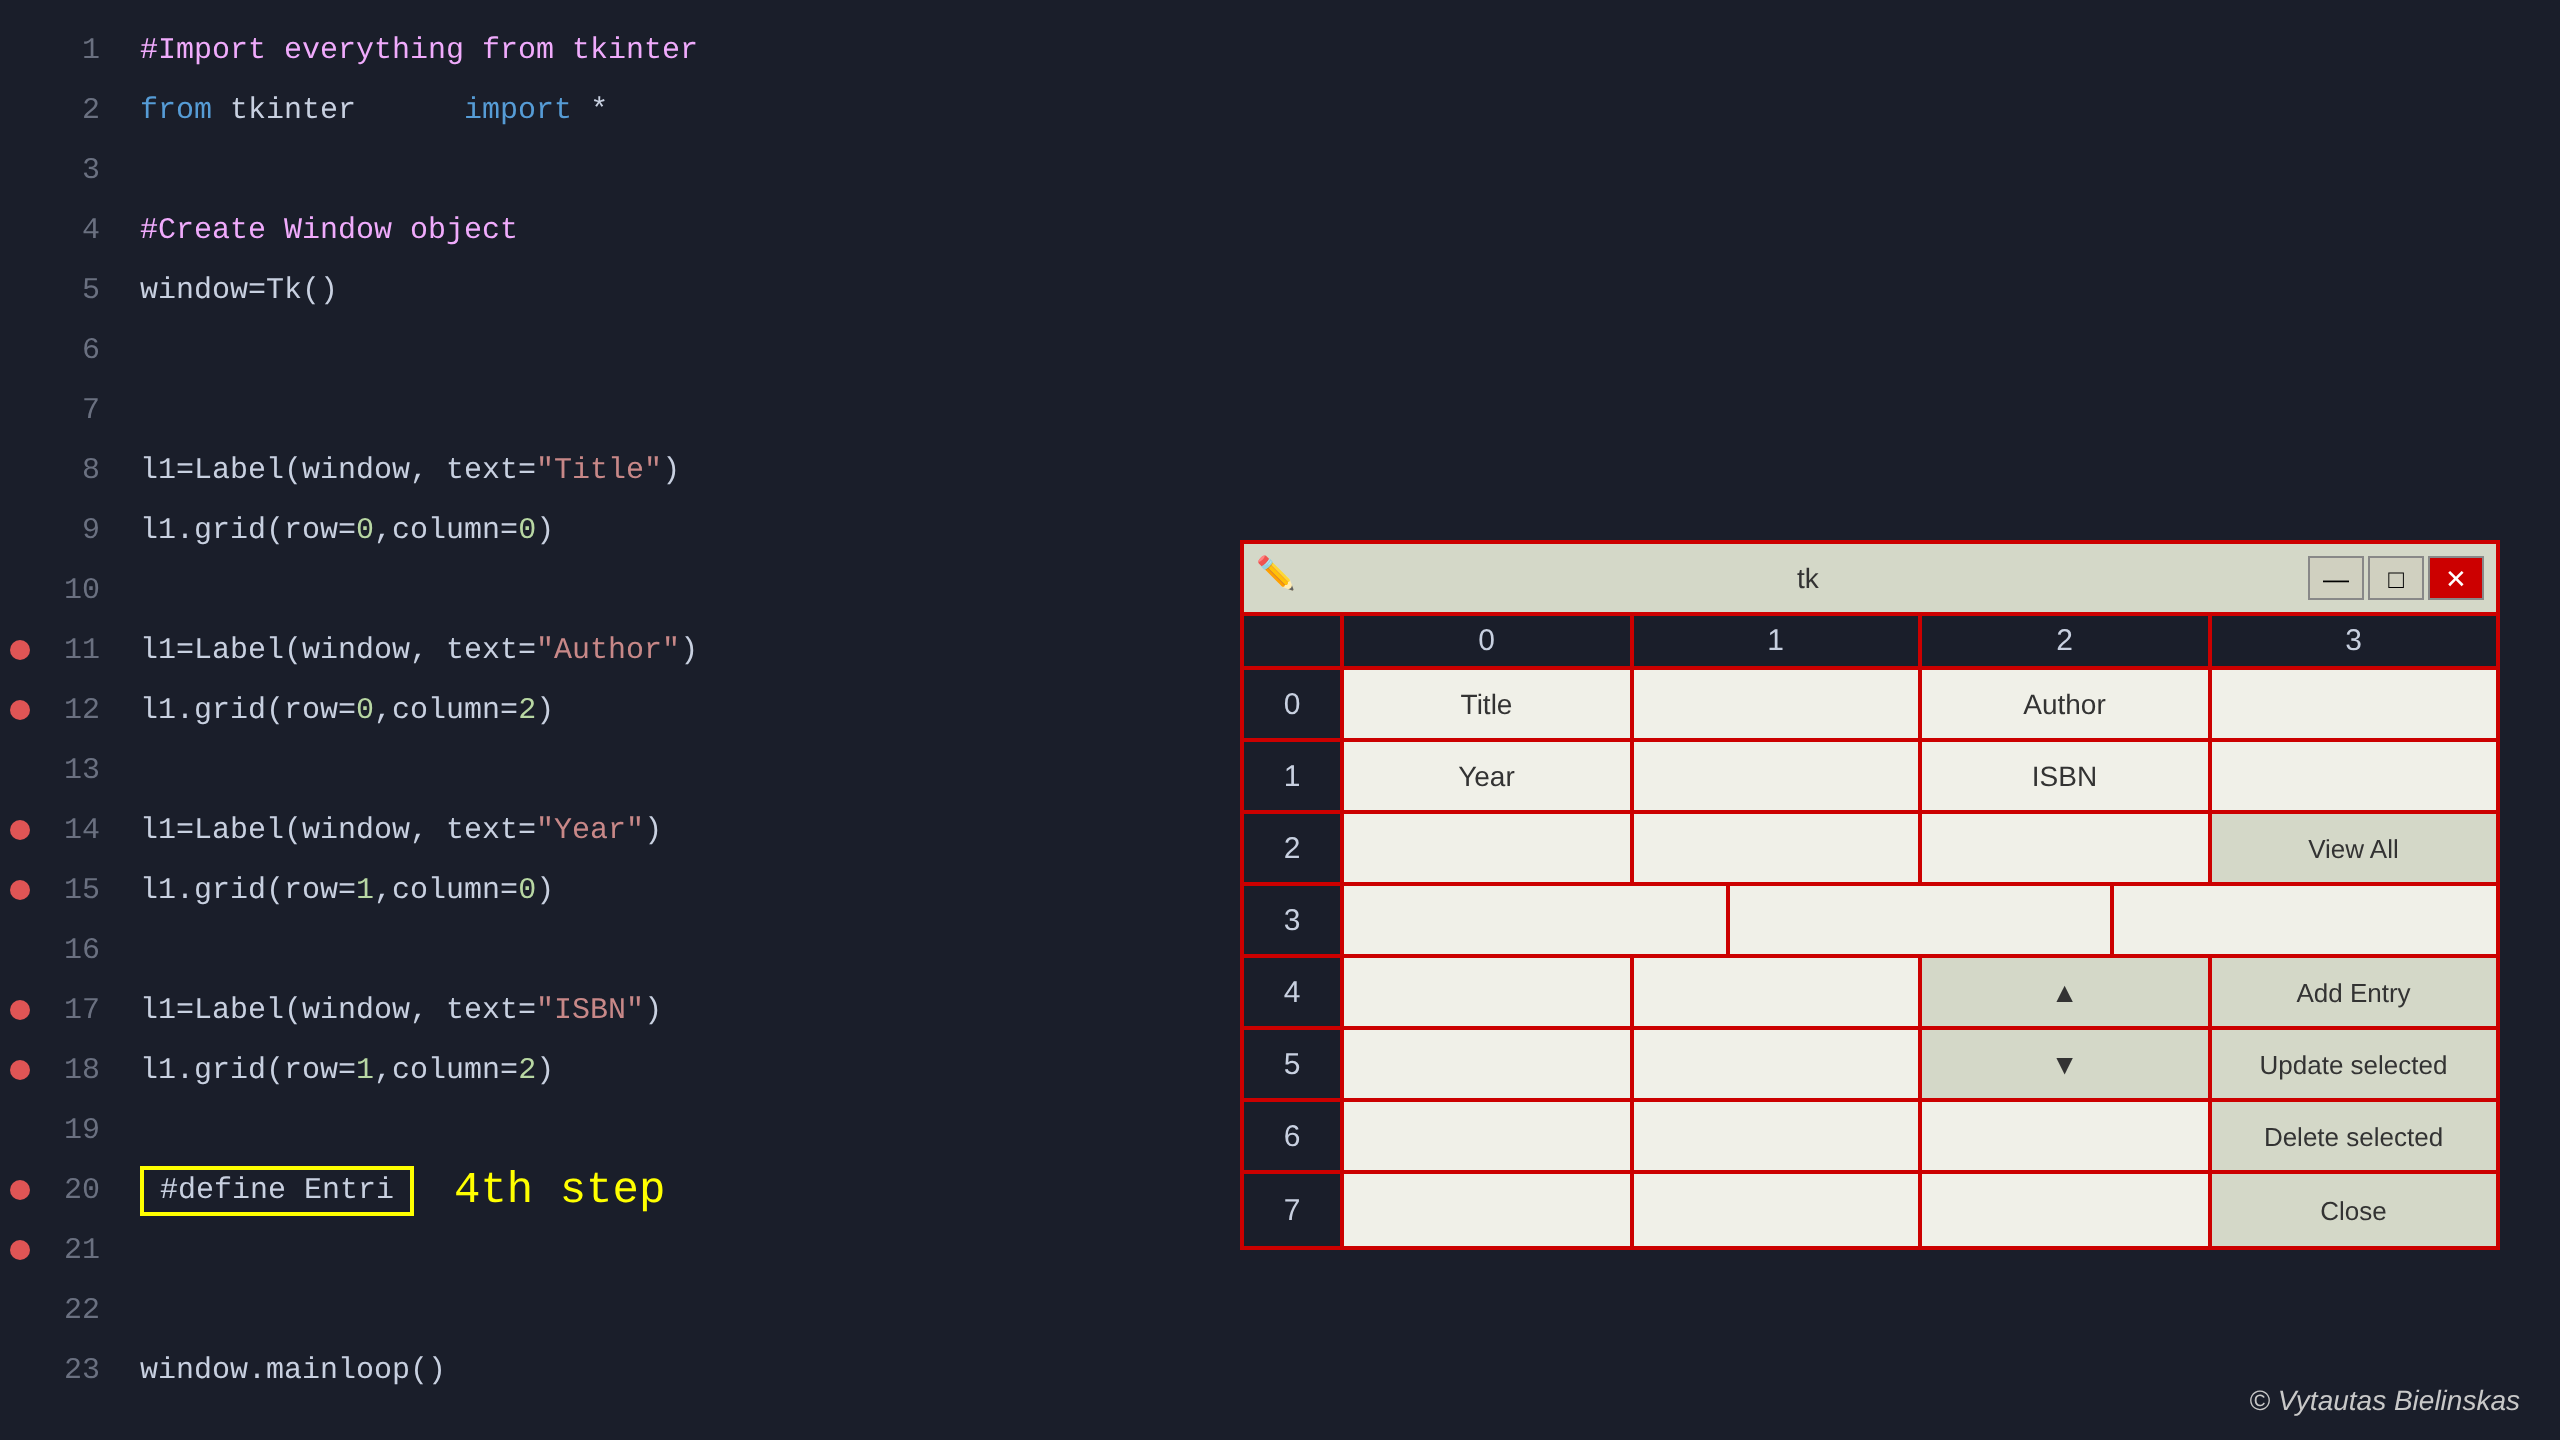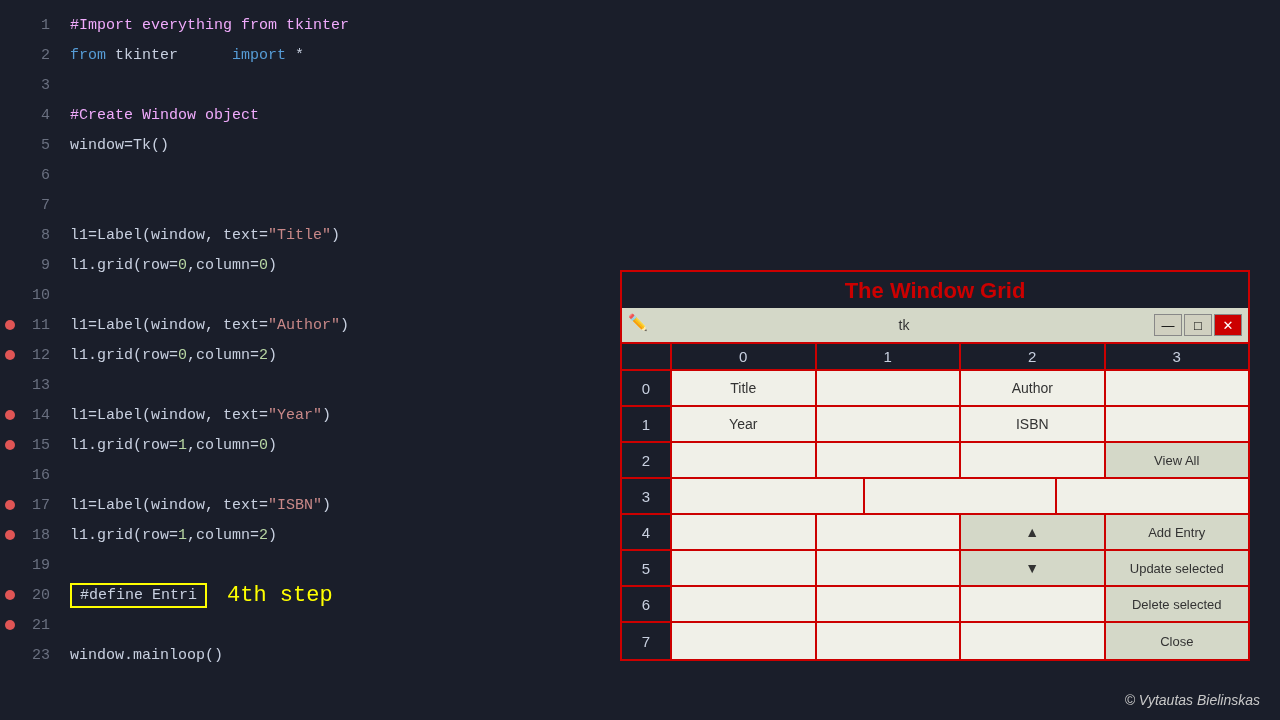"The Window Grid" div.grid-title { html: <div>The Window Grid</div> -> none }
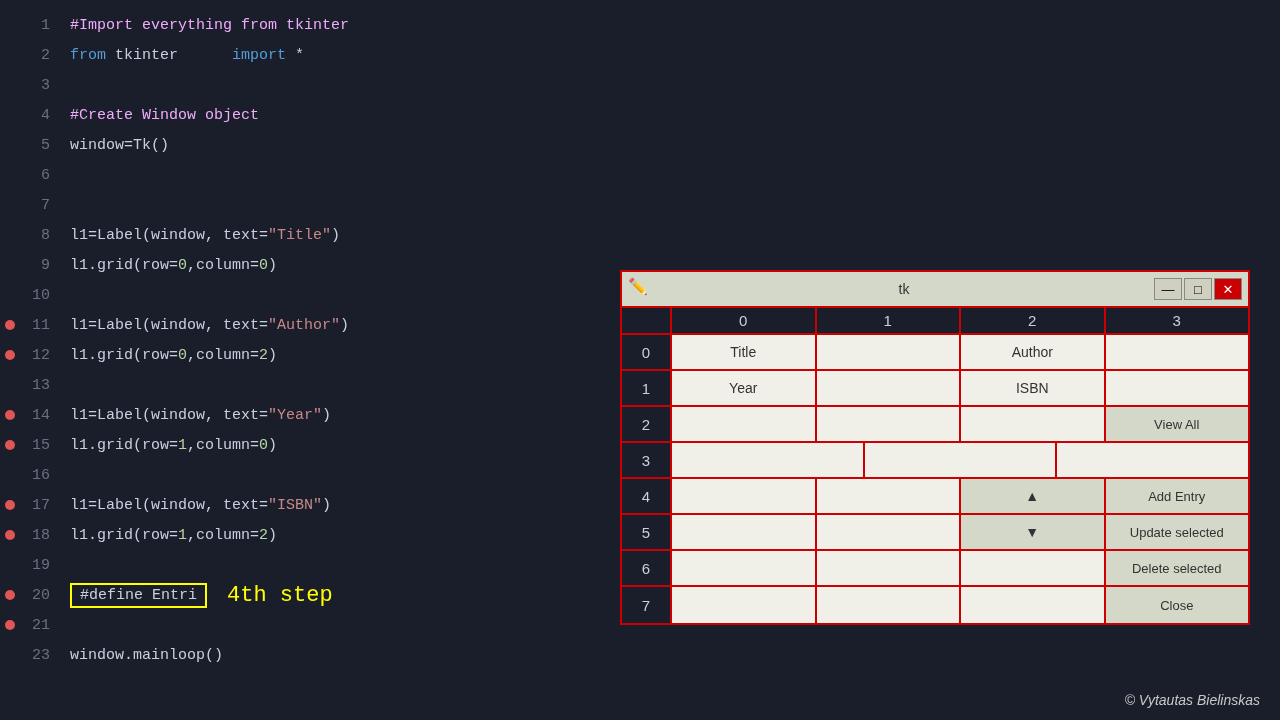"22" div.code-line { html: none -> <div> <div></div> <span>22</span> </div> }
